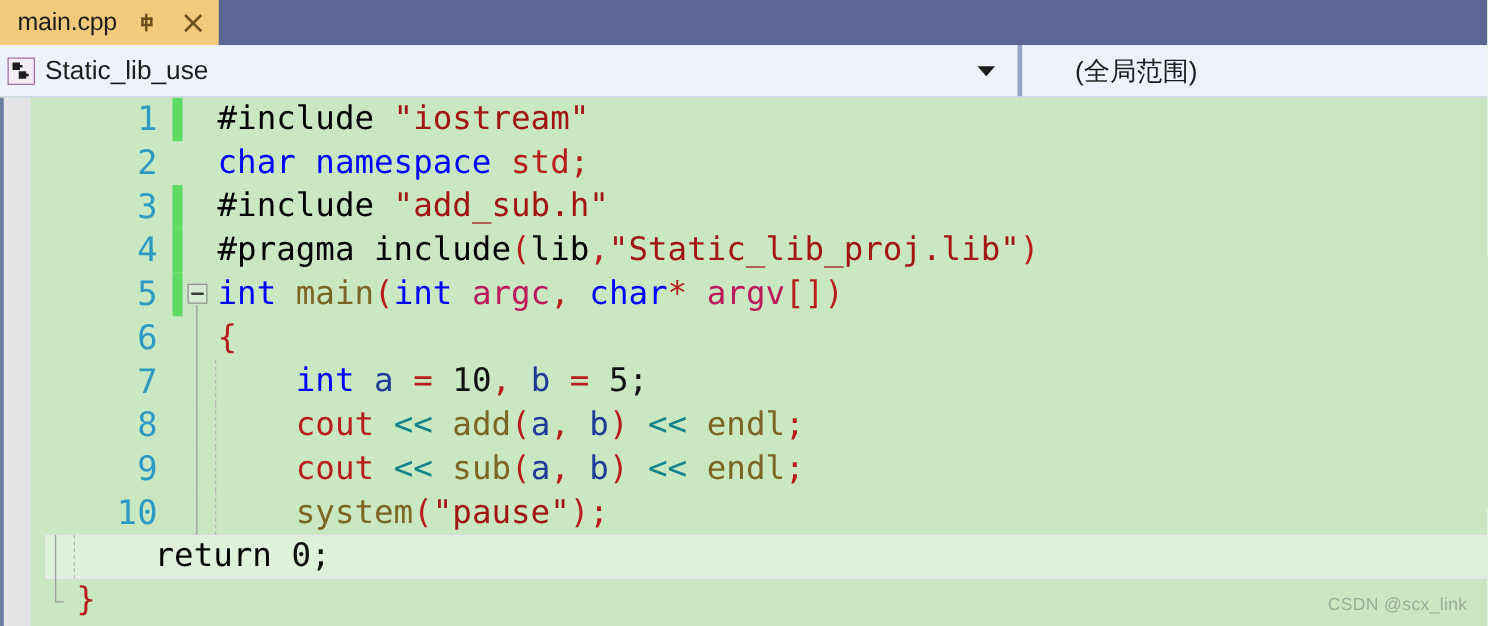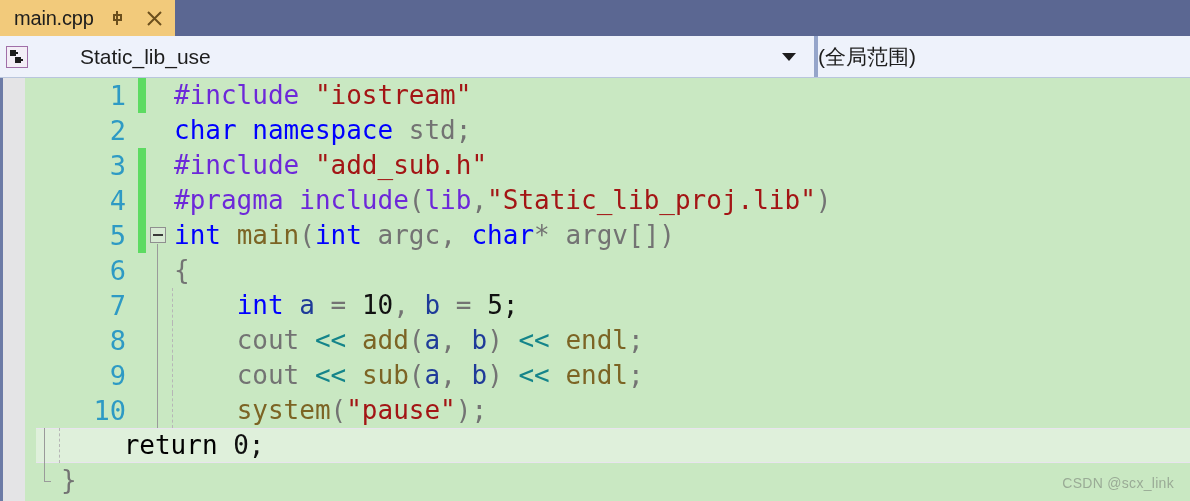"Static_lib_use" .nav-combo.left { gap: 44px -> none }
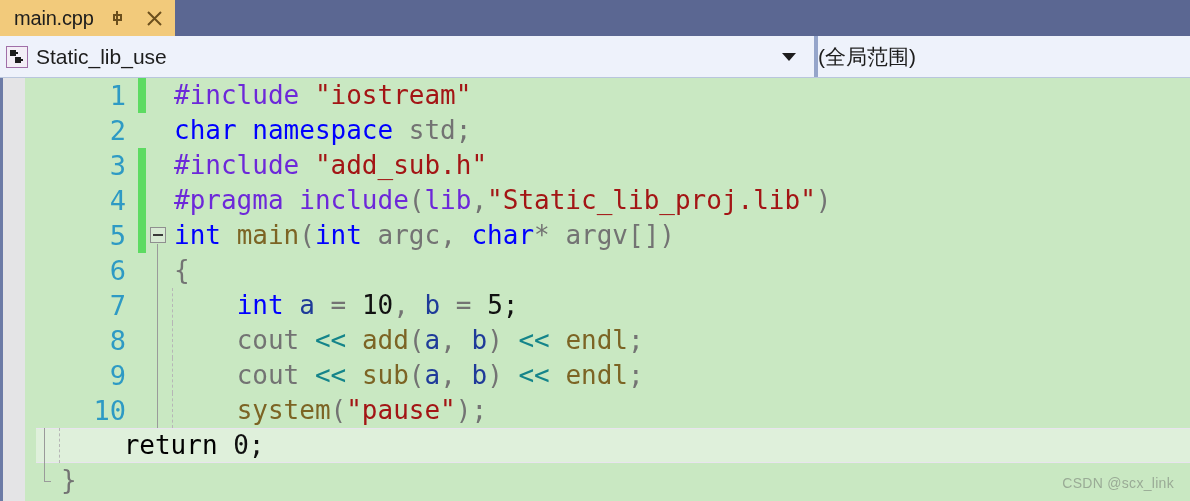"(全局范围)" .nav-combo.right { padding-left: none -> 42px }
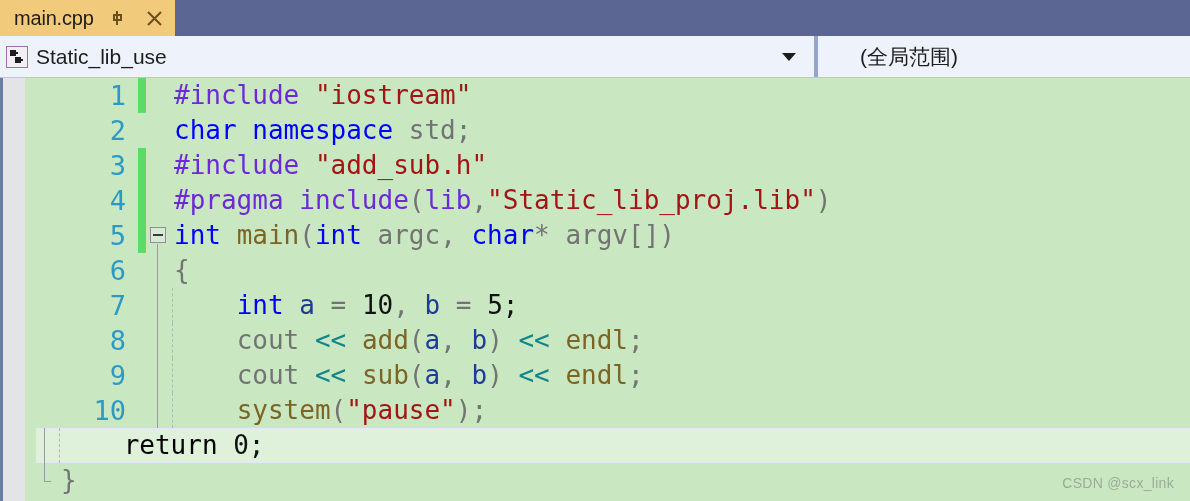"#include" .t-pre { color: #6d28d9 -> #000000 }
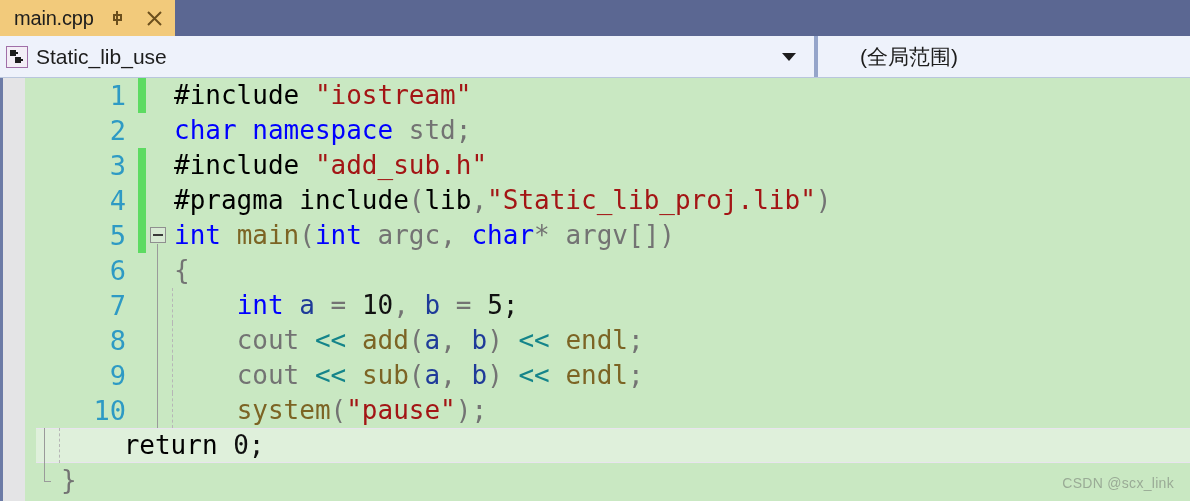"std;" .t-plain { color: #737373 -> #b91c1c }
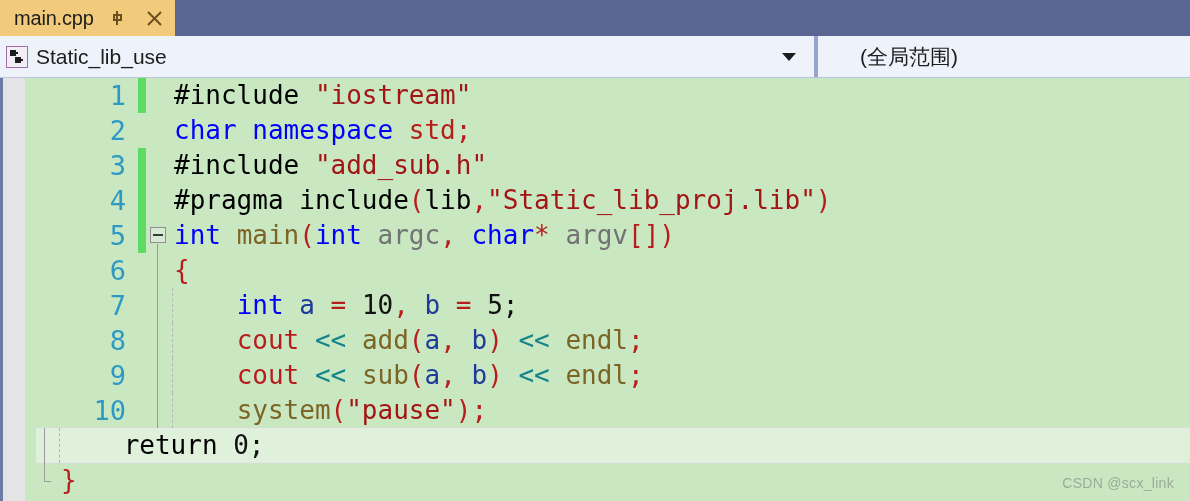"argc" .t-var { color: #737373 -> #be185d }
